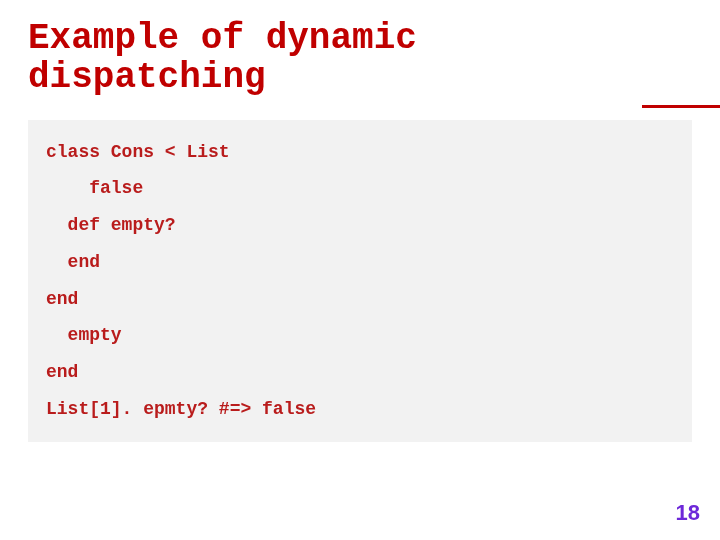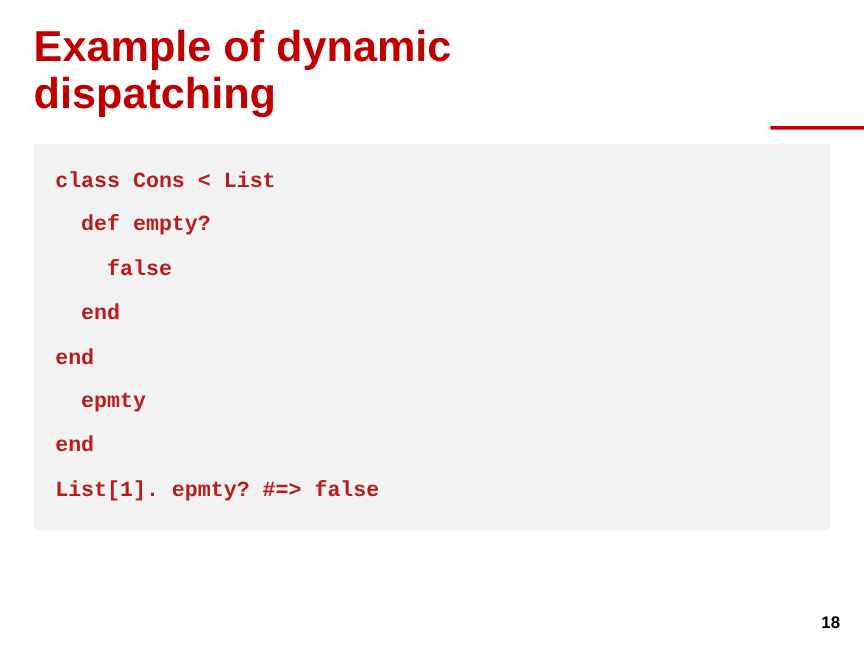"Example of dynamic" .title { font-family: Liberation Sans, sans-serif -> Liberation Mono, monospace }
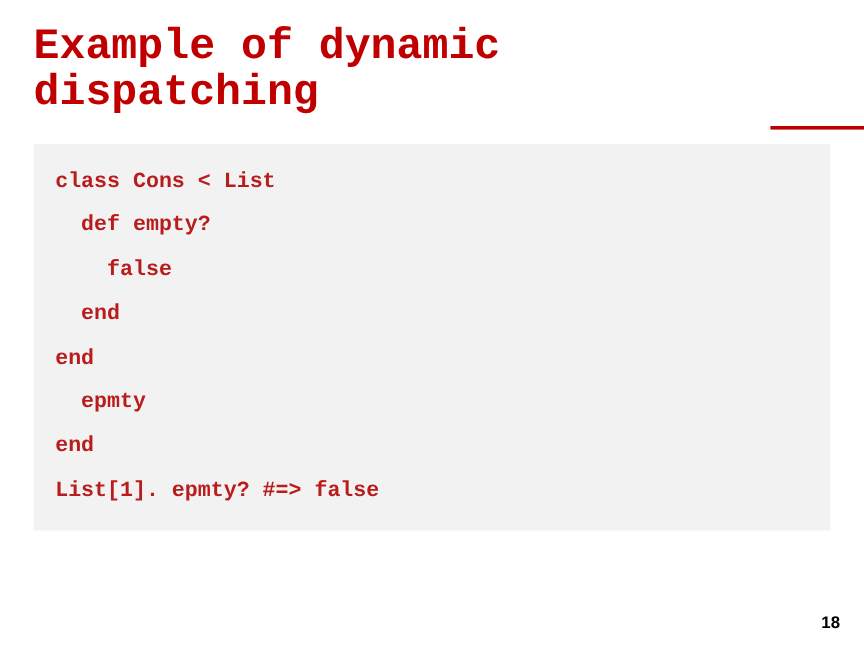"def empty?" div.code-line { order: before "false" -> after "false" }
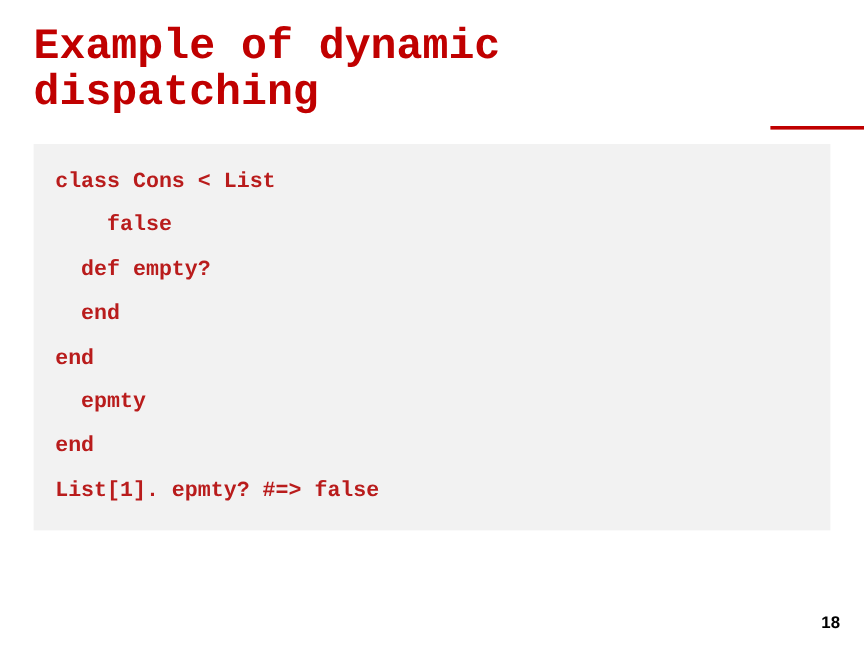"epmty" div.code-line { text: epmty -> empty }
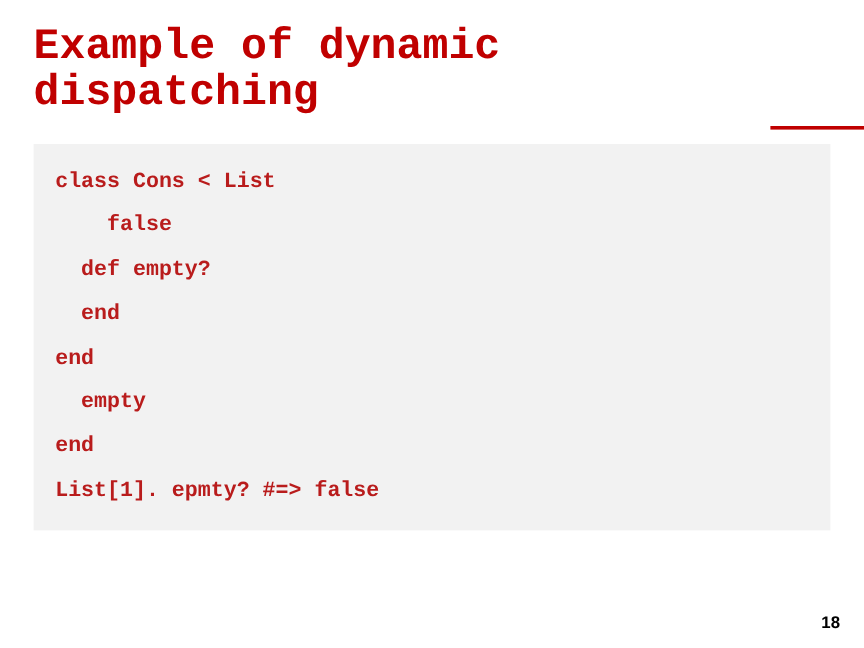"18" .pagenum { color: #000000 -> #6d28d9; font-size: 14px -> 22px }
